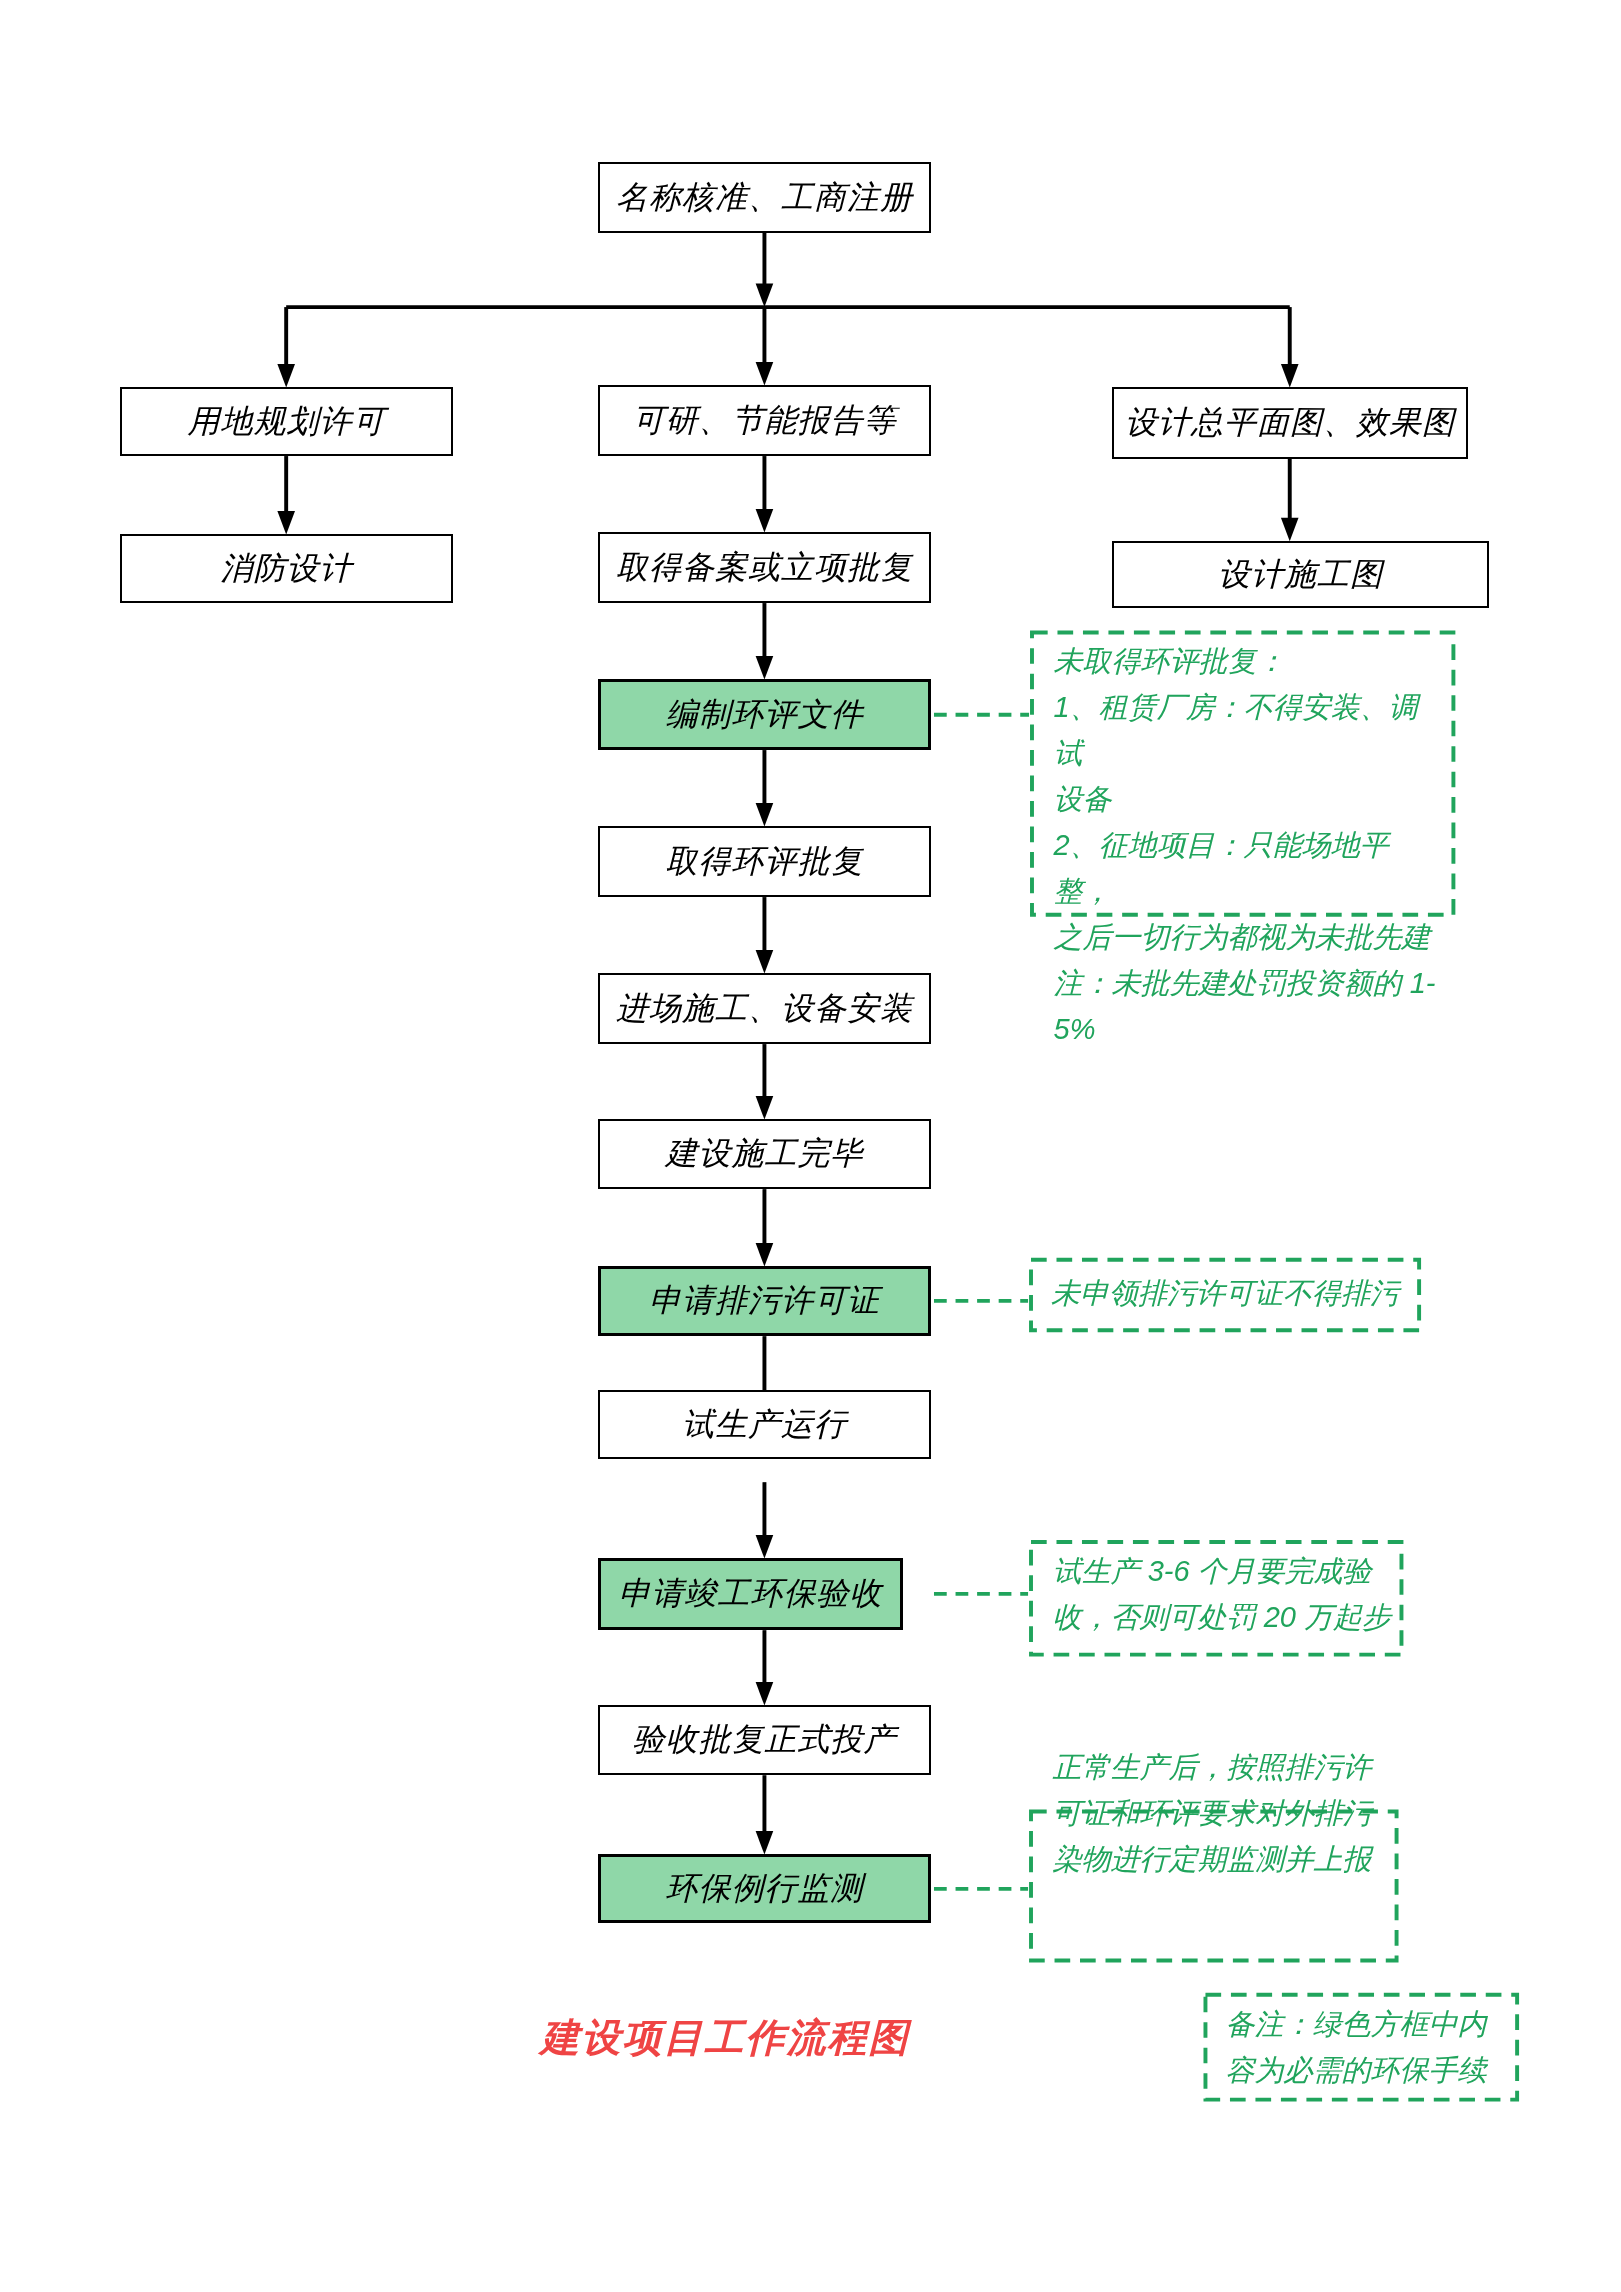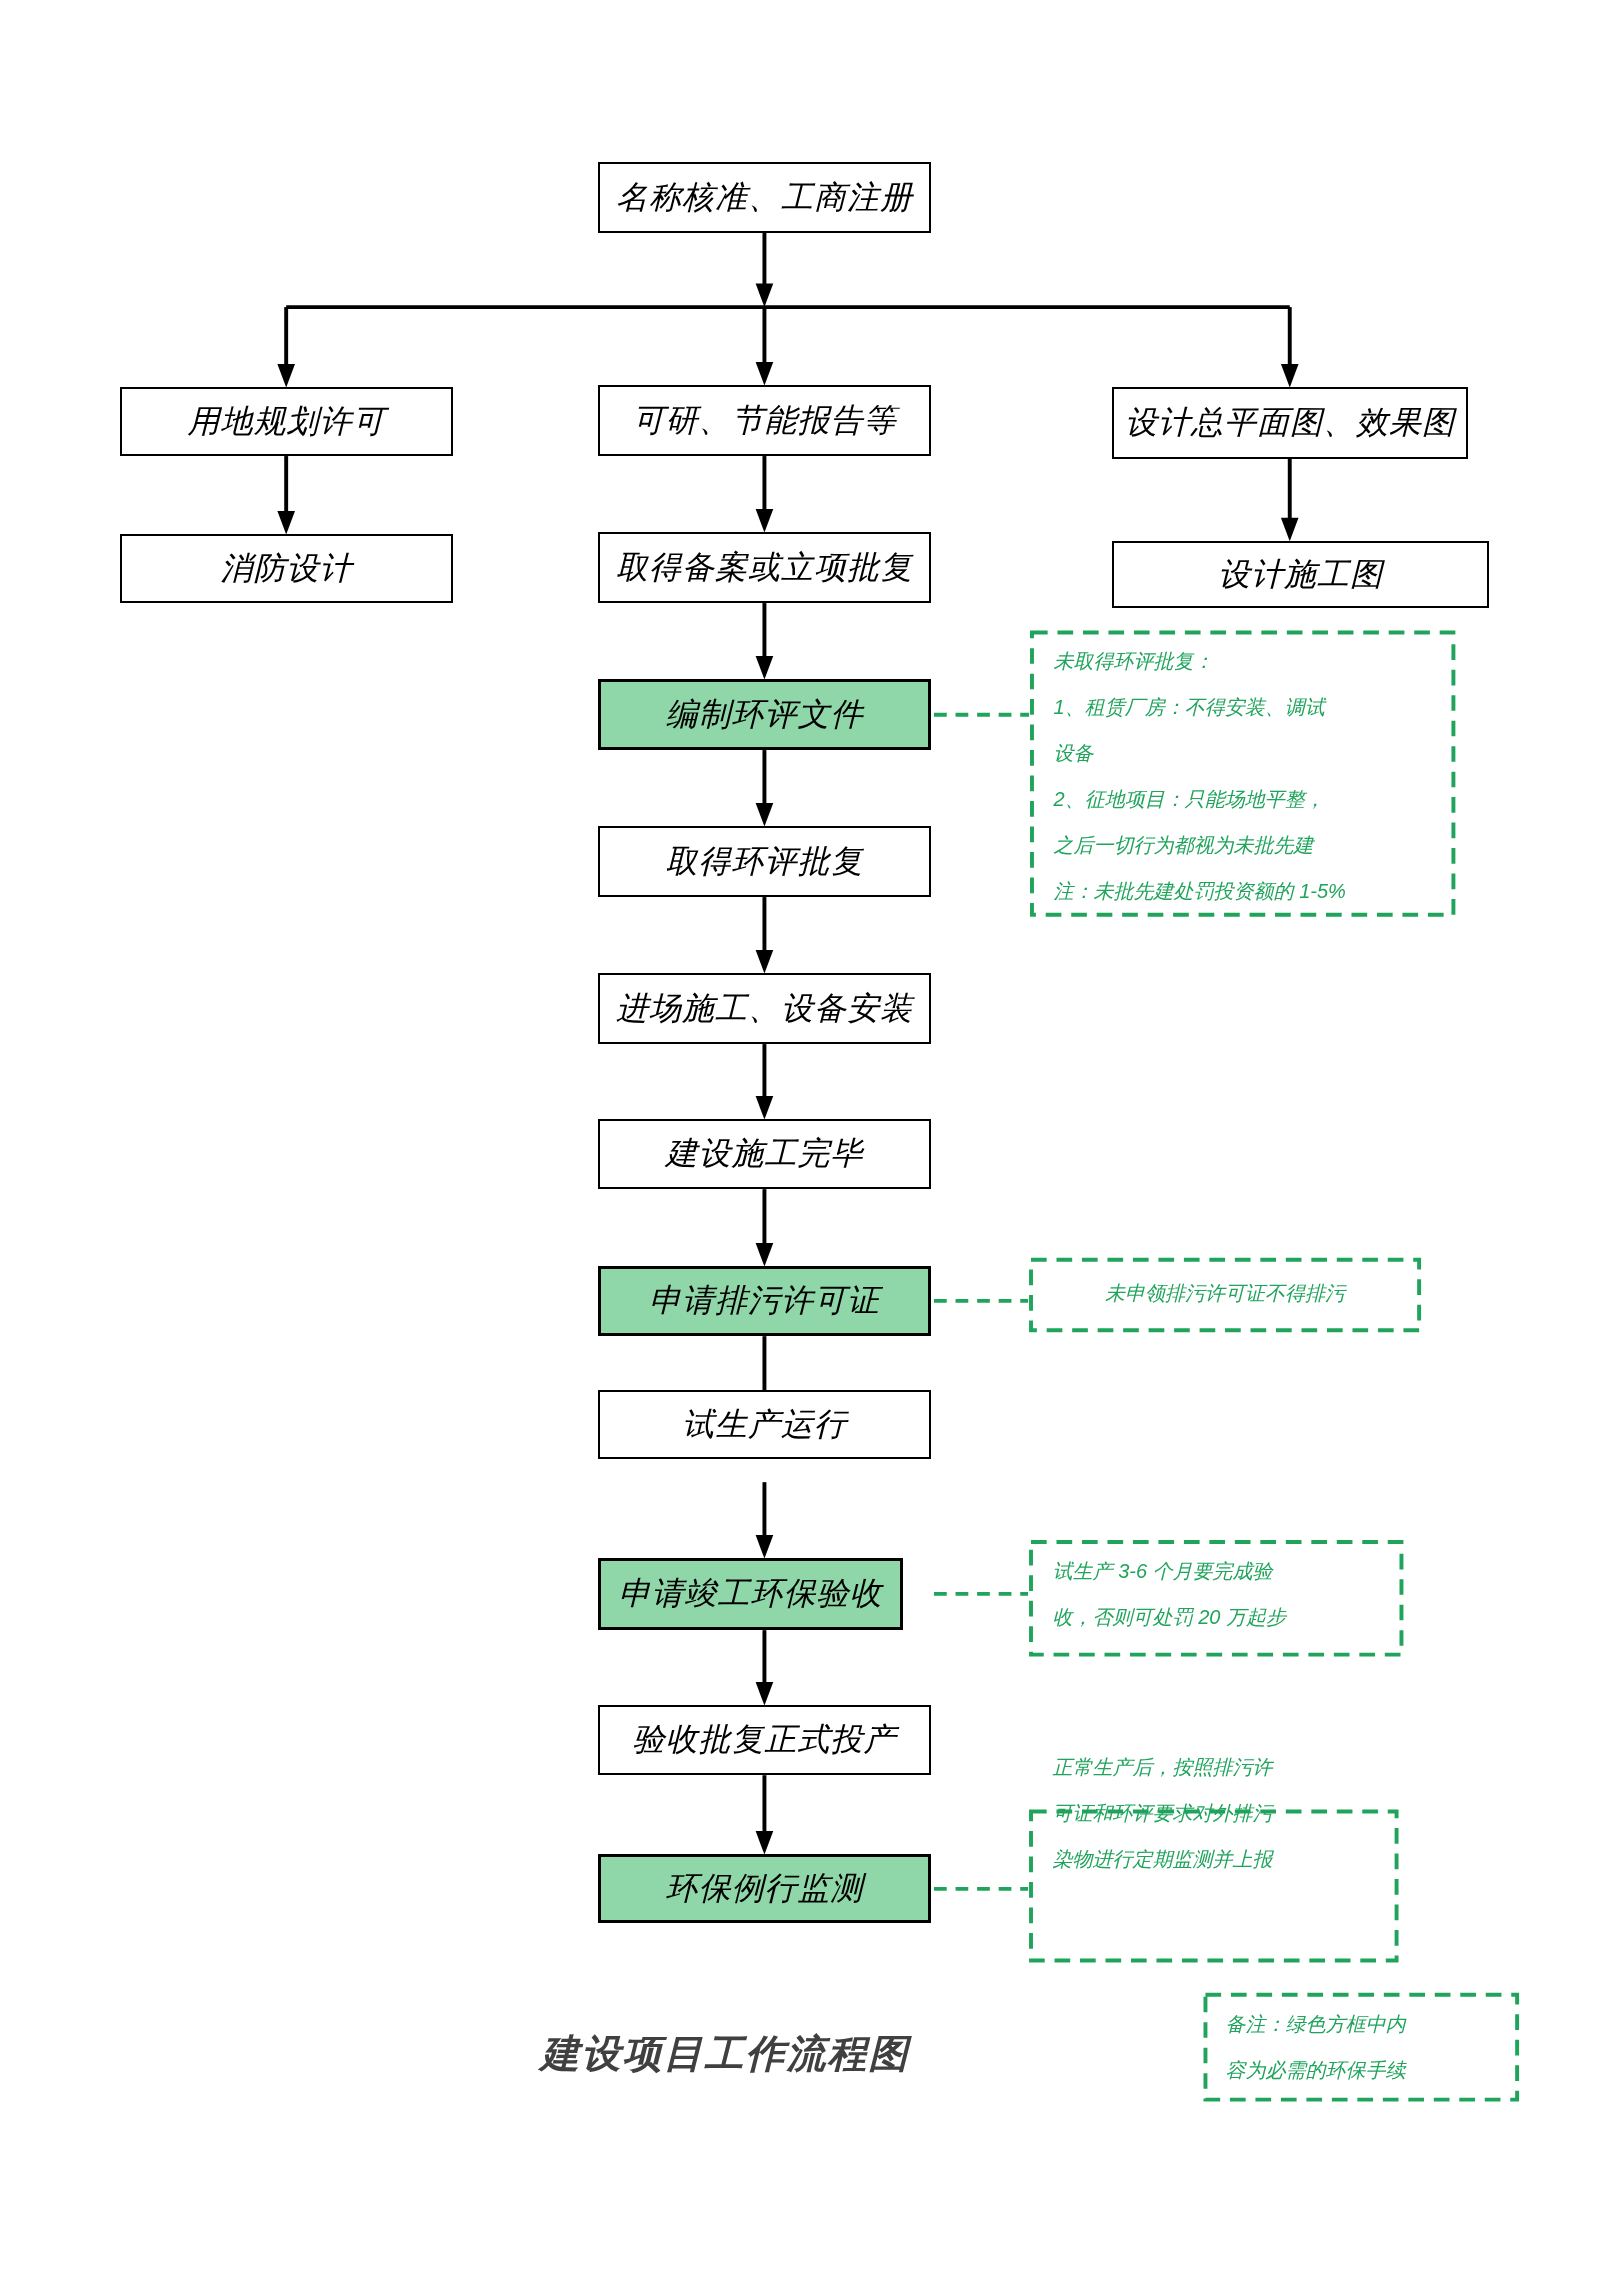"未取得环评批复：" .annotation { font-size: 20px -> 29px }
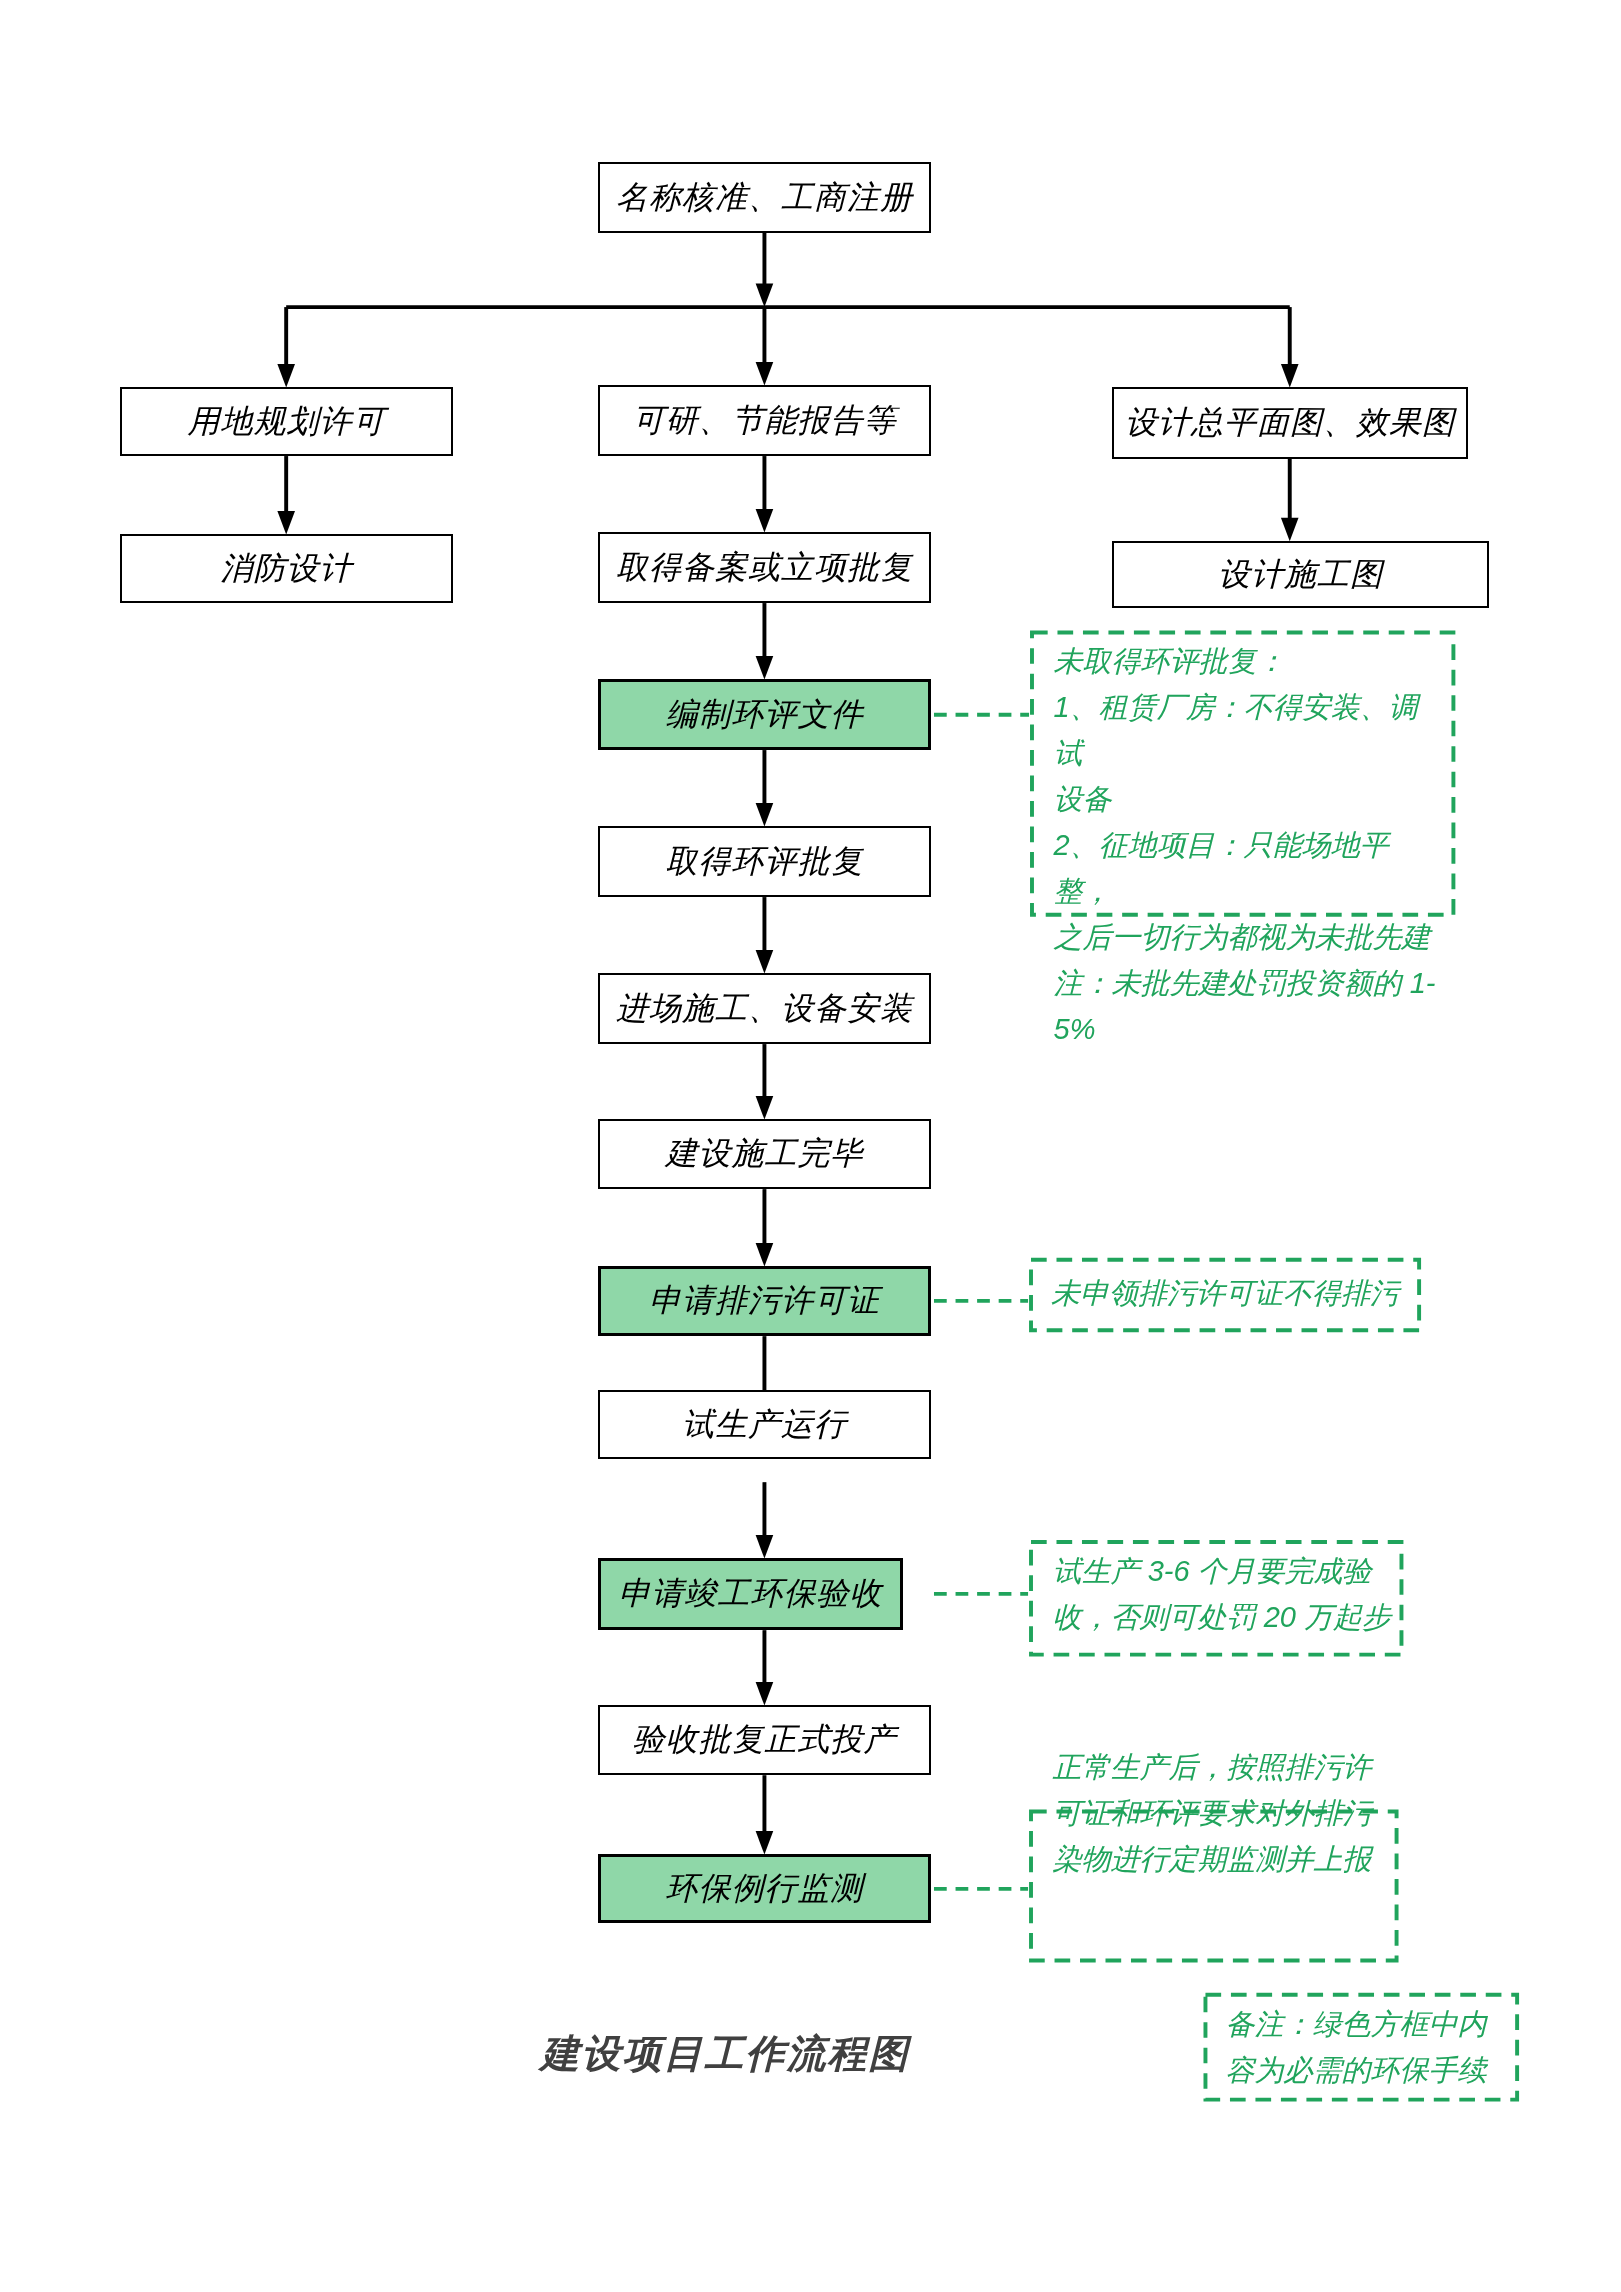"建设项目工作流程图" .diagram-title { color: #404040 -> #ef4444; margin-top: 16px -> none }
